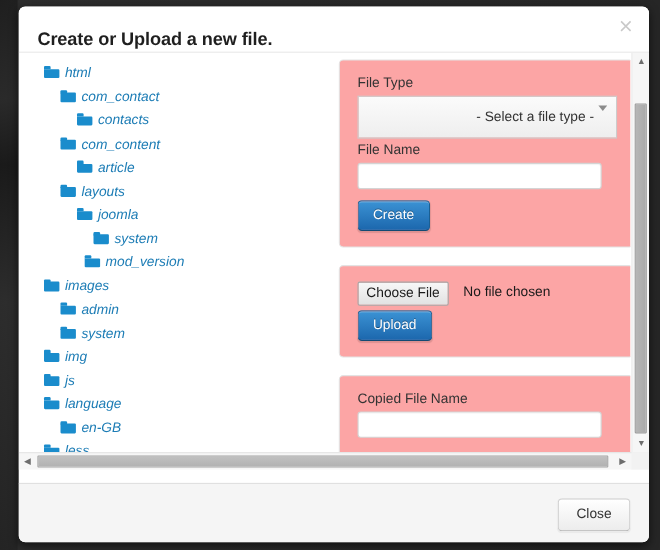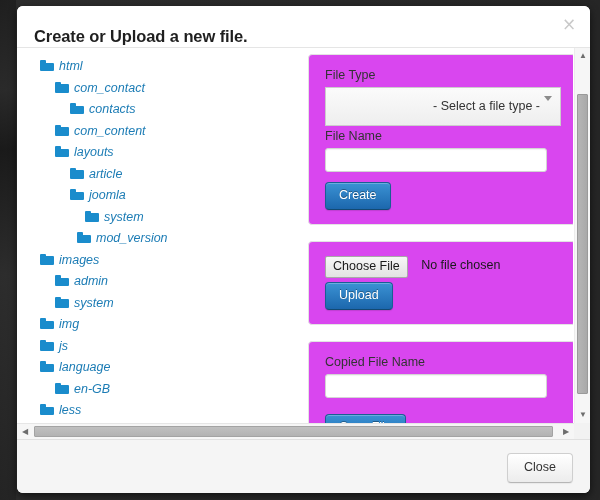"File Type" .panel { background: #d946ef -> #fca5a5 }
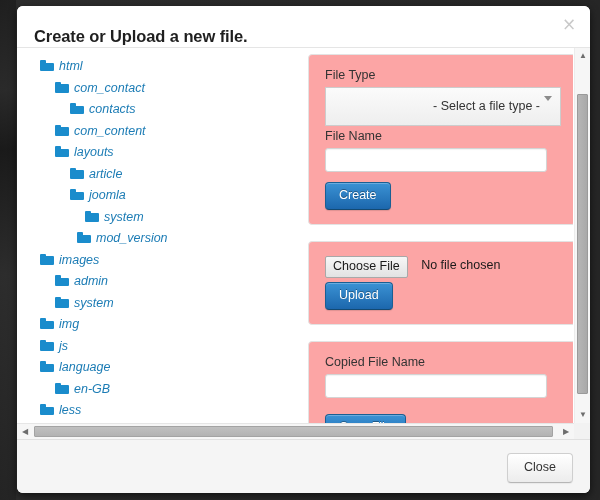"layouts" div.tree-item { order: before "article" -> after "article" }
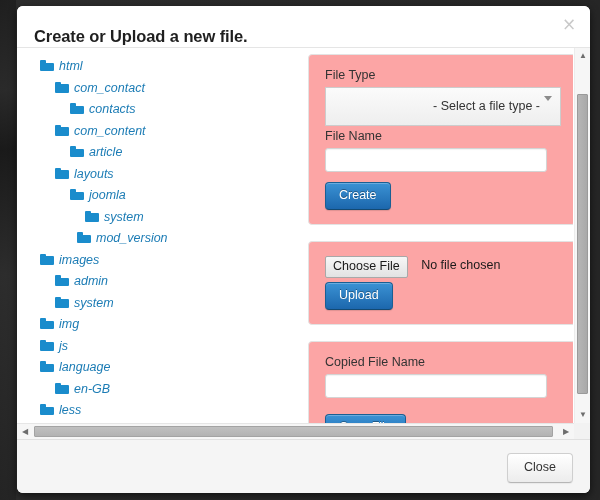"Close" .modal-footer { margin-top: none -> 12px }
